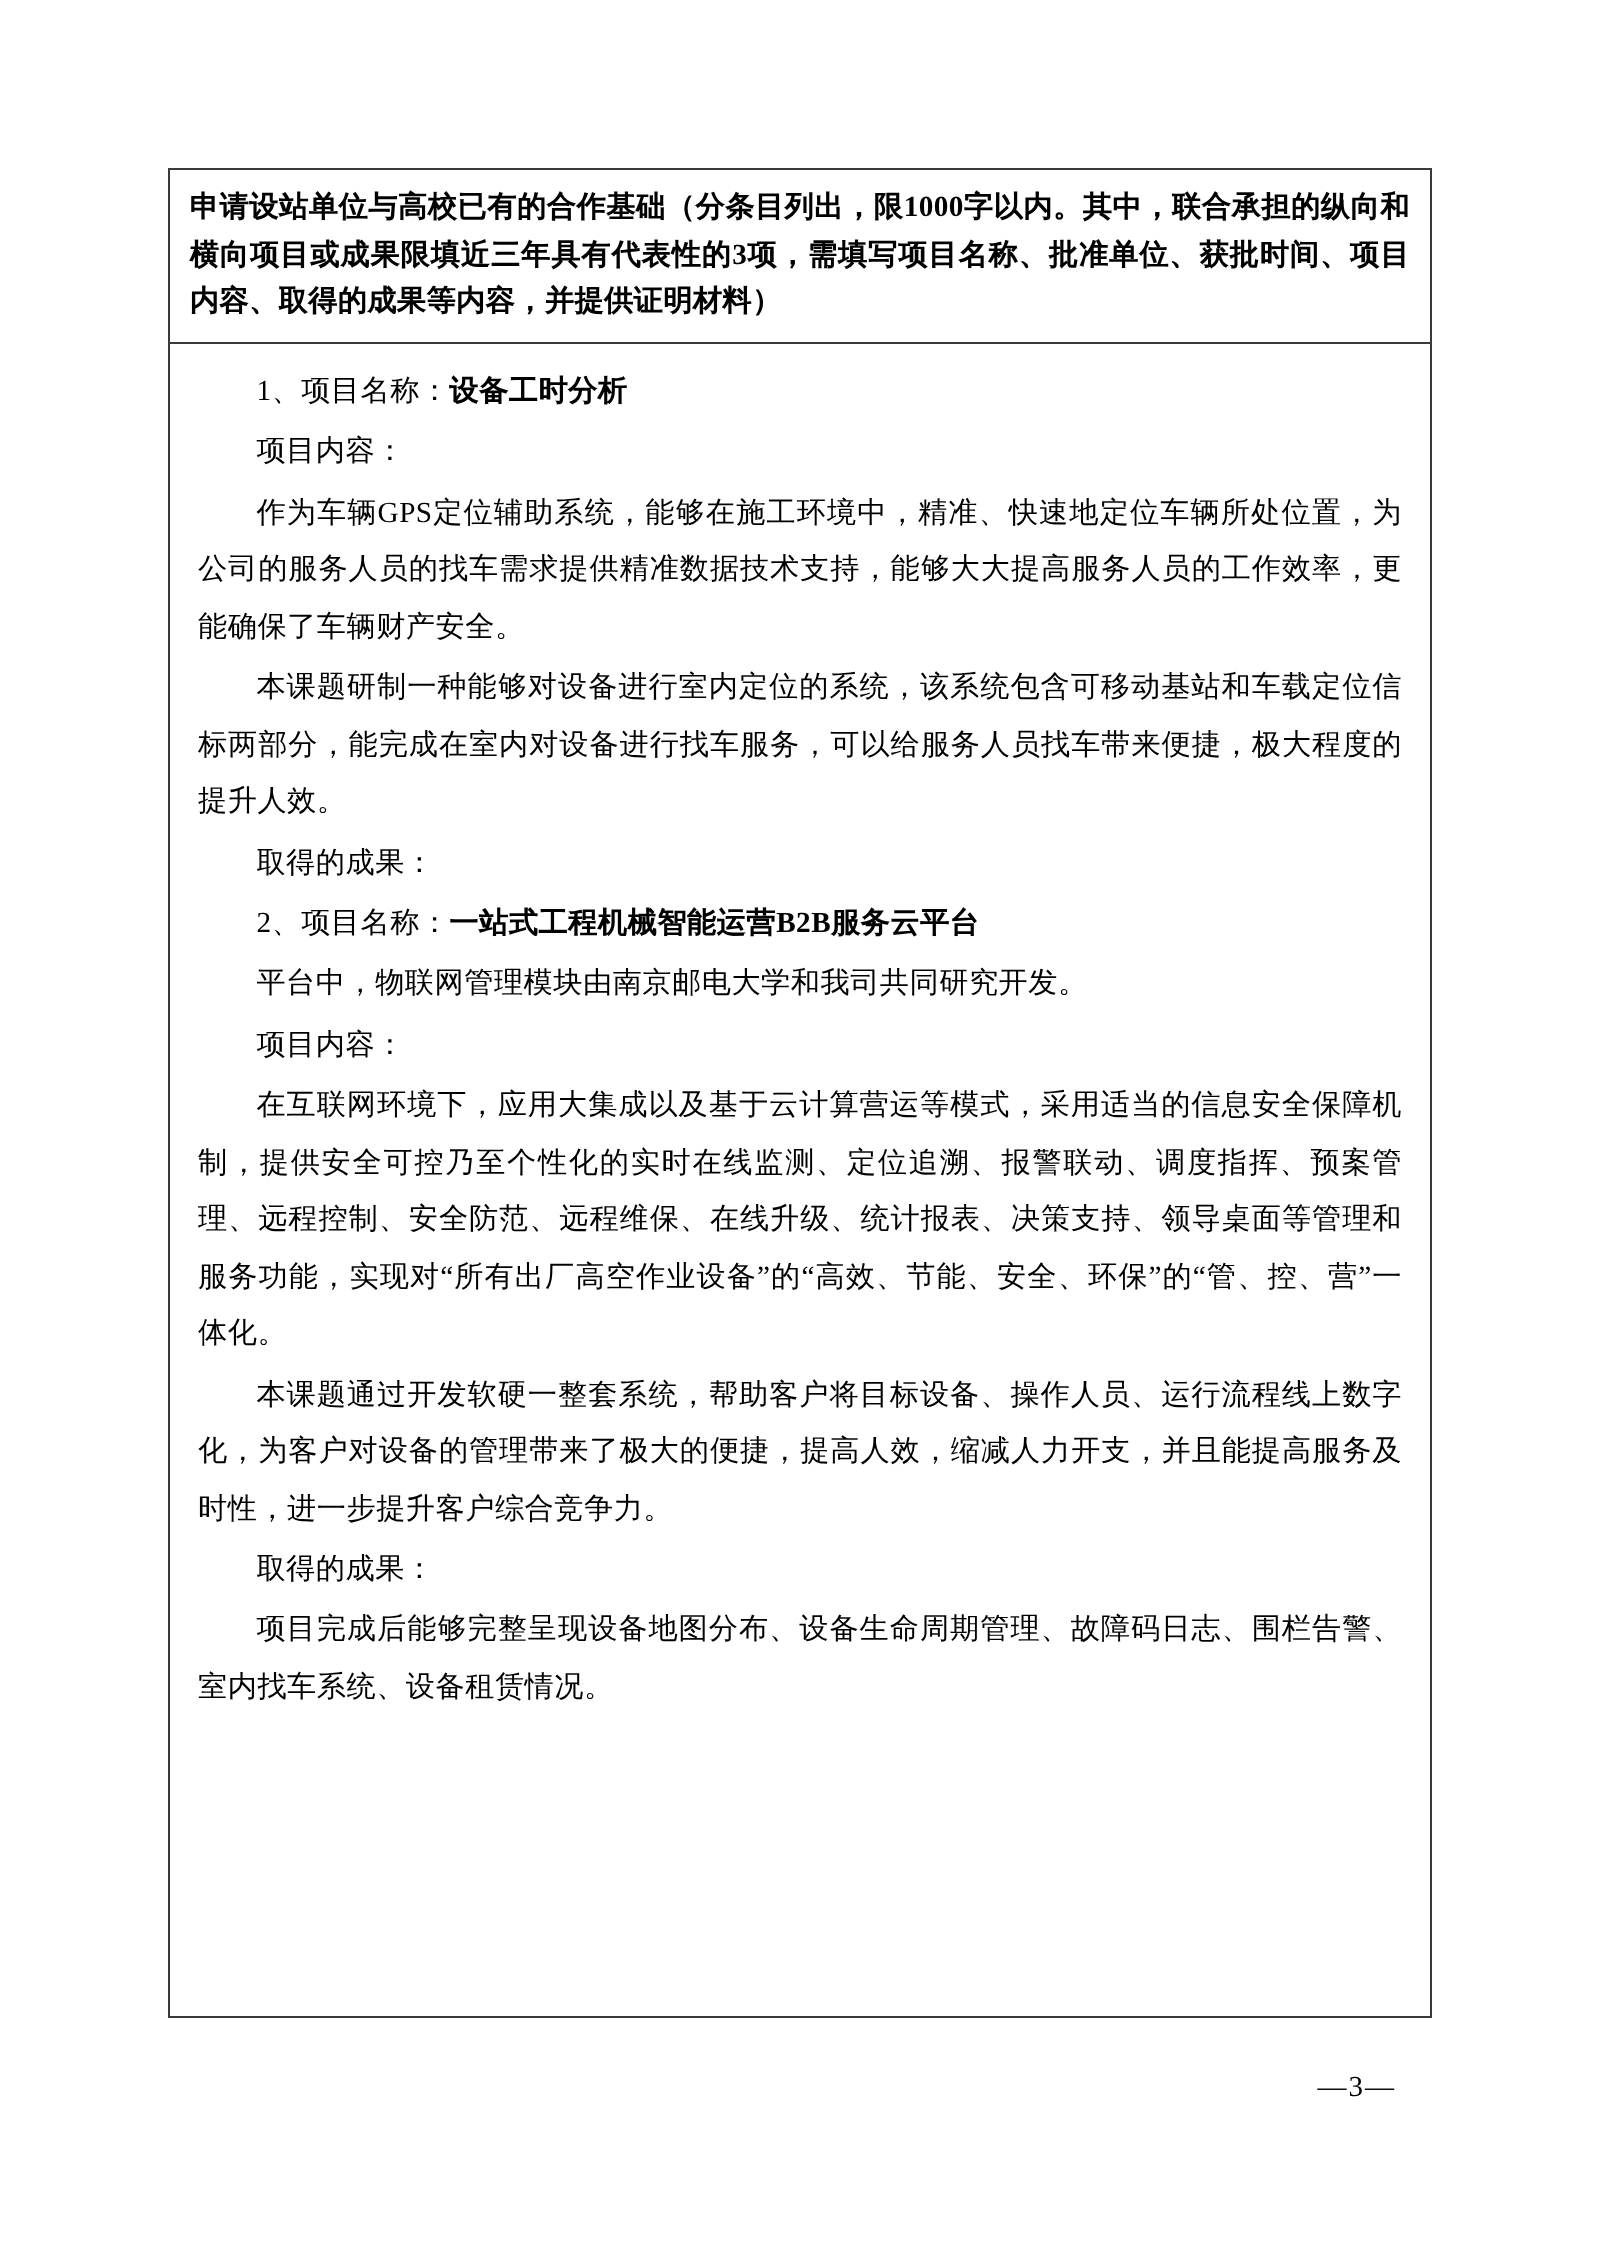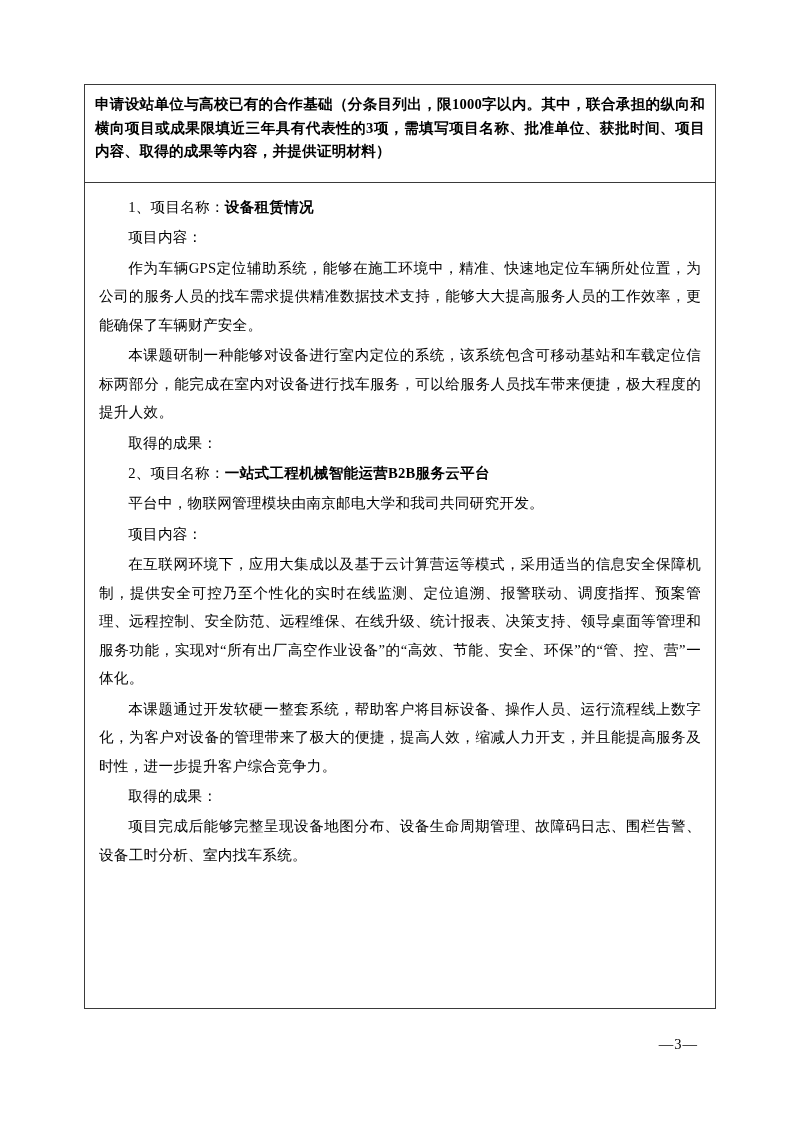"申请设站单位与高校已有的合作基础（分条目列出，限1000字以内。其中，联合承担的" .header-cell { padding: 8px 10px 18px 10px -> 8px 10px 7px 10px }
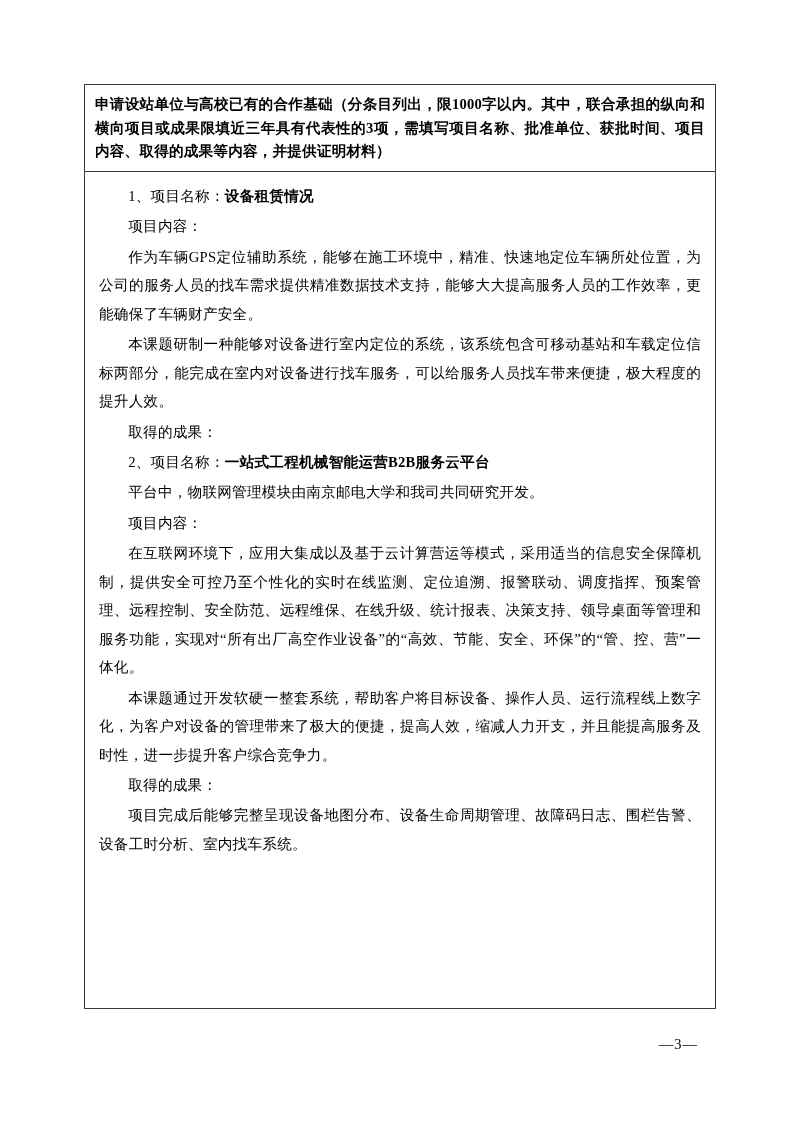"设备租赁情况" span.b { text: 租赁情况 -> 工时分析 }
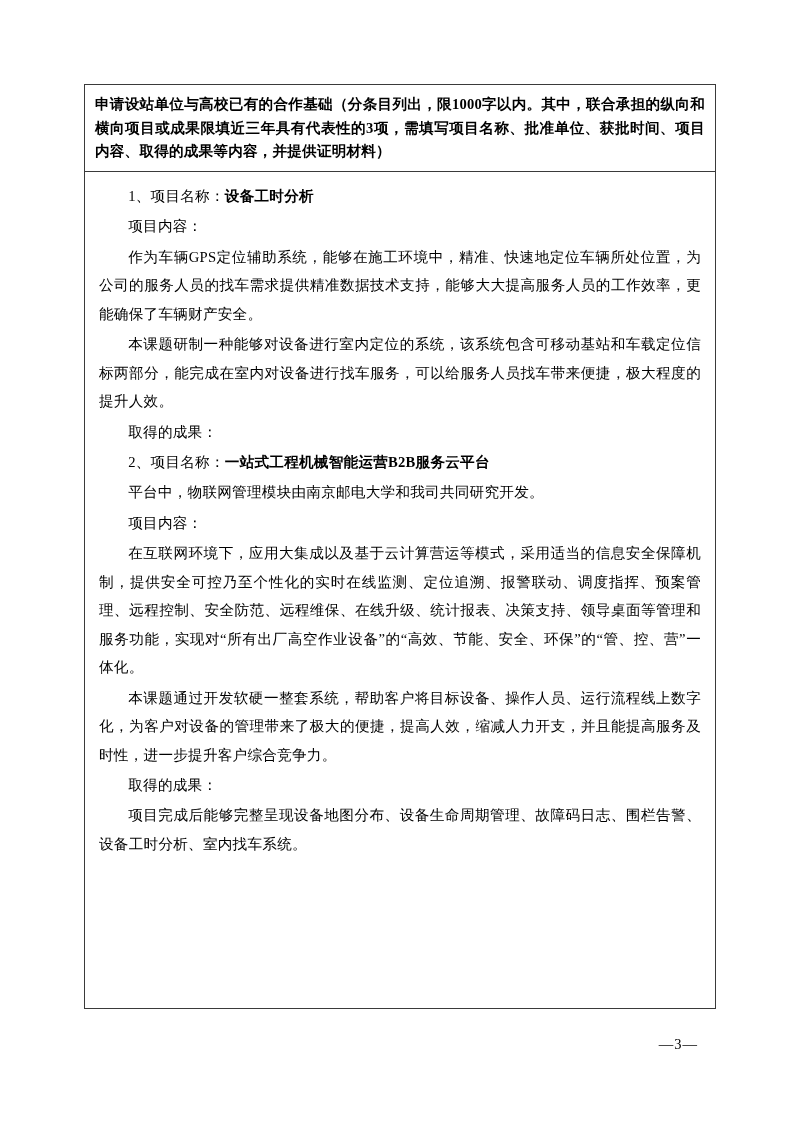"项目完成后能够完整呈现设备地图分布、设备生命周期管理、故障码日志、围栏告警、设备" p { text: 设备工时分析、室内找车系统 -> 室内找车系统、设备租赁情况 }
